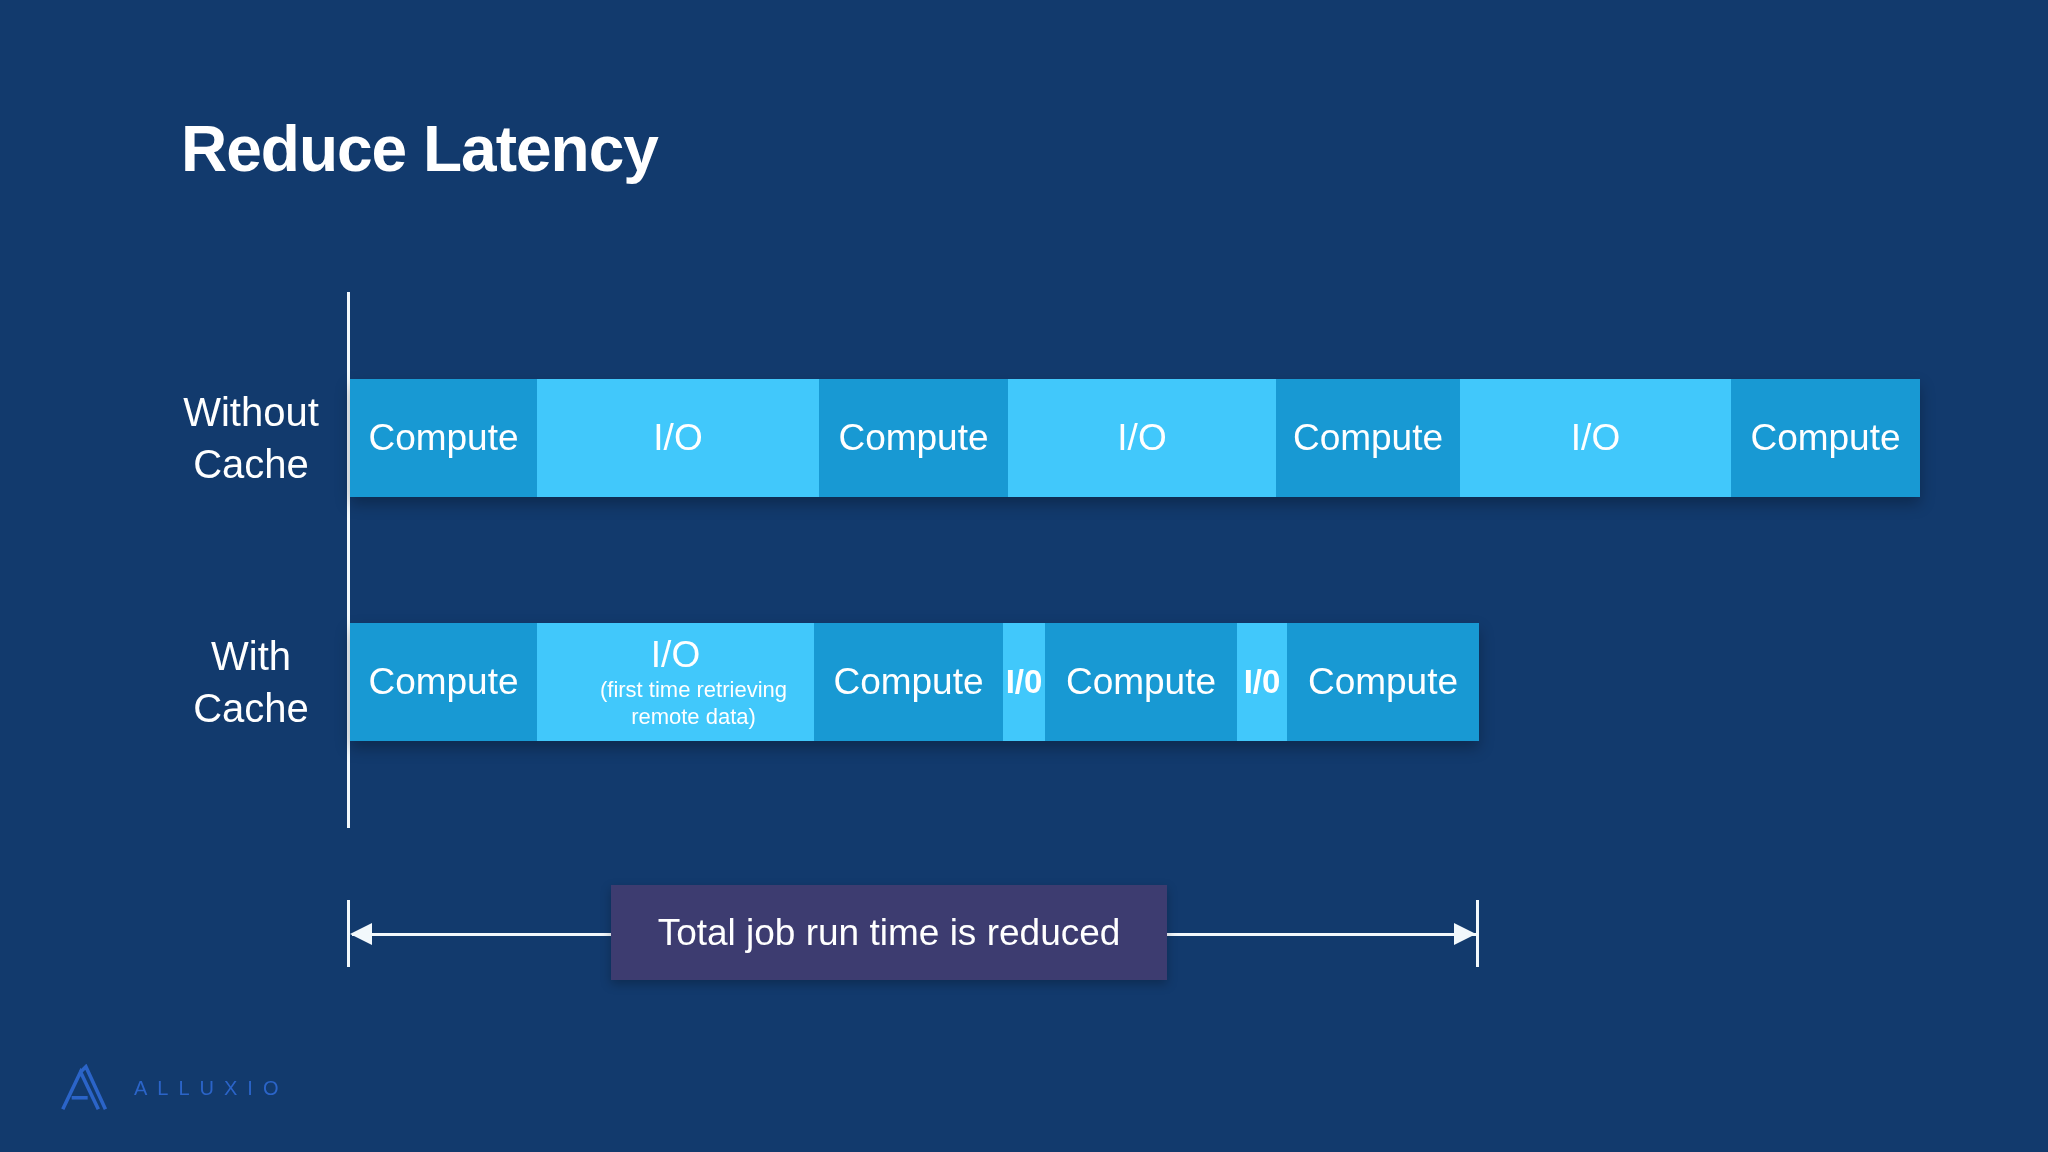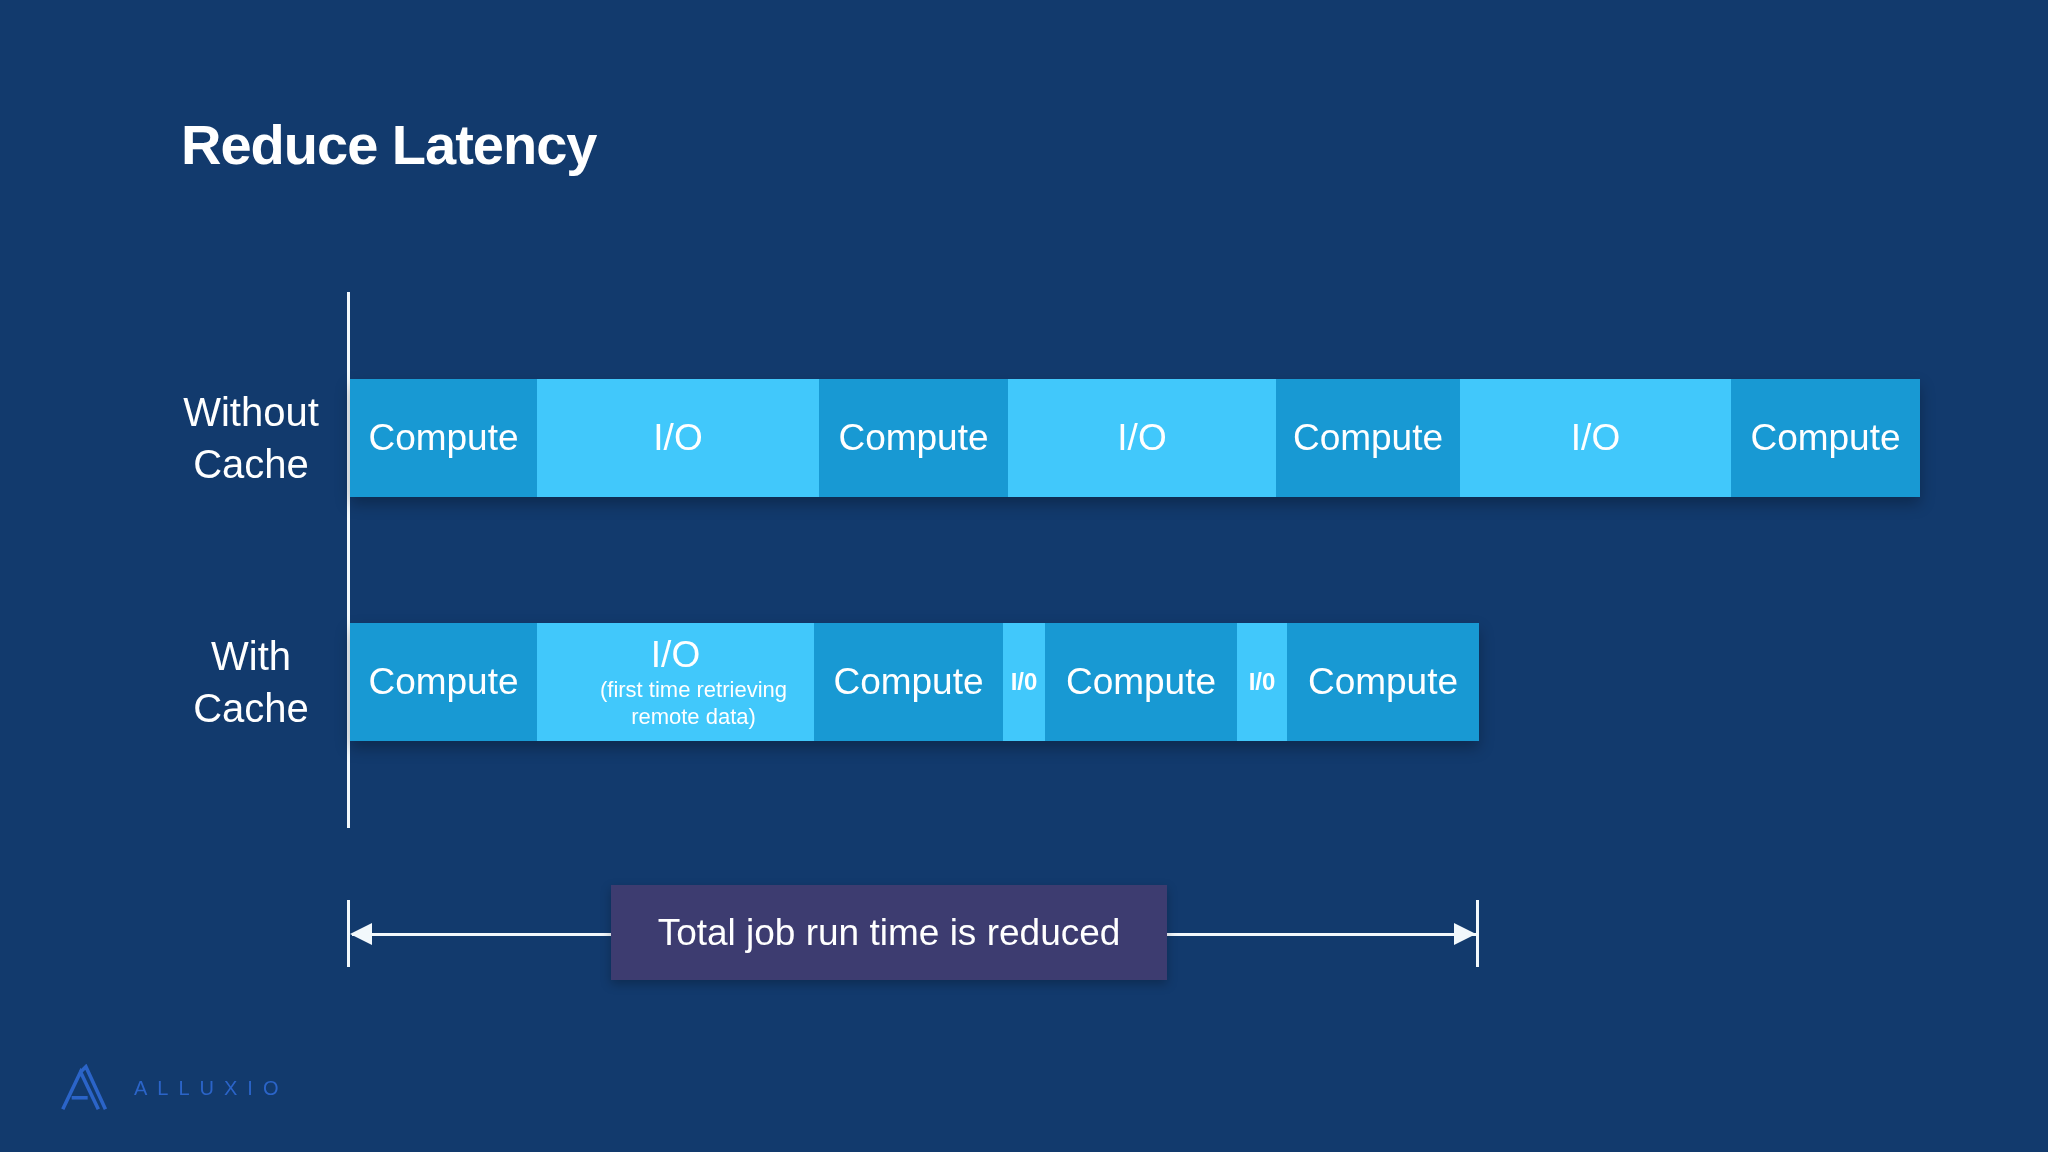"Reduce Latency" .title { font-size: 56px -> 64px }
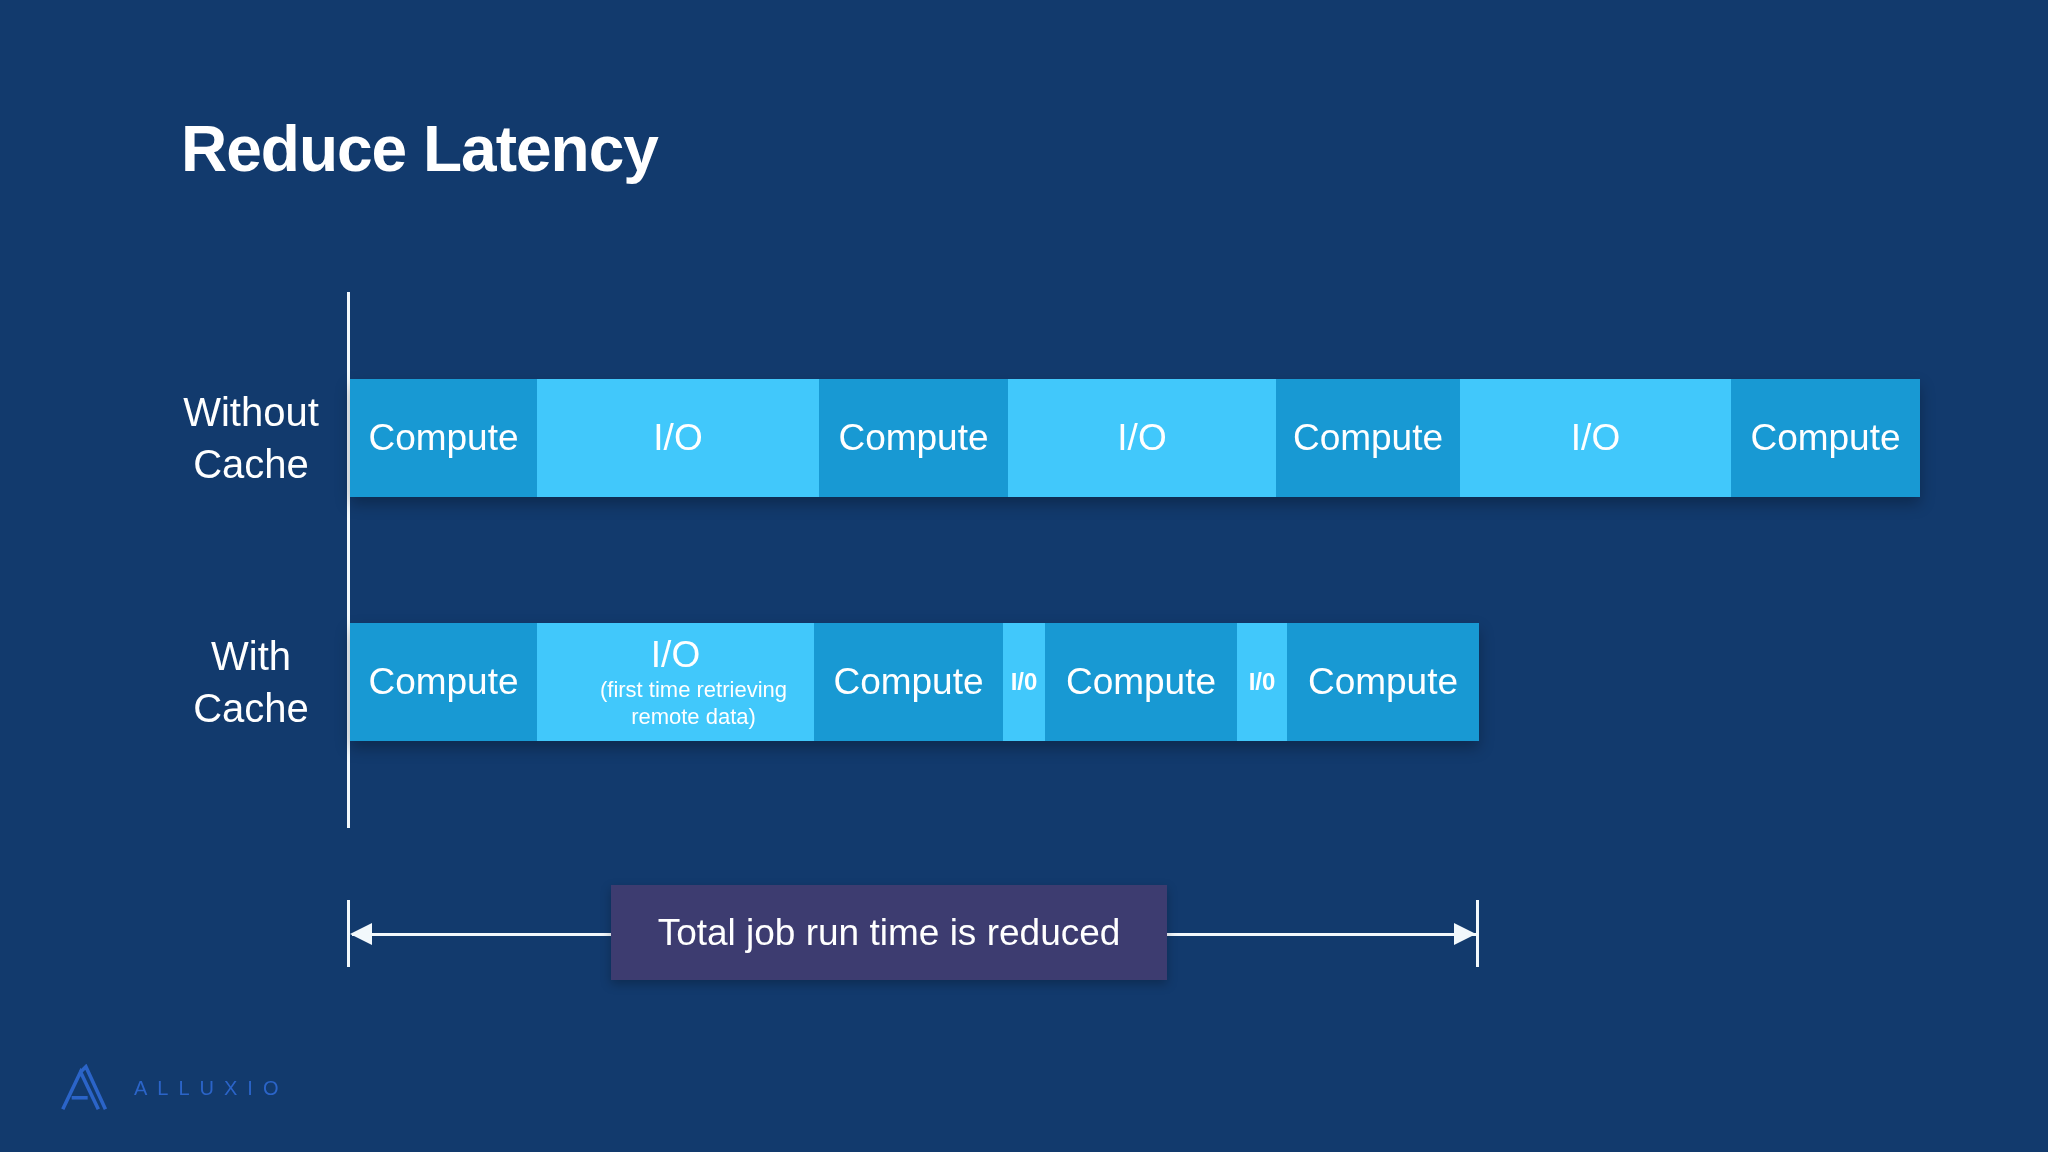"I/0" .seg-io-small .seg-label { font-size: 24px -> 33px }
